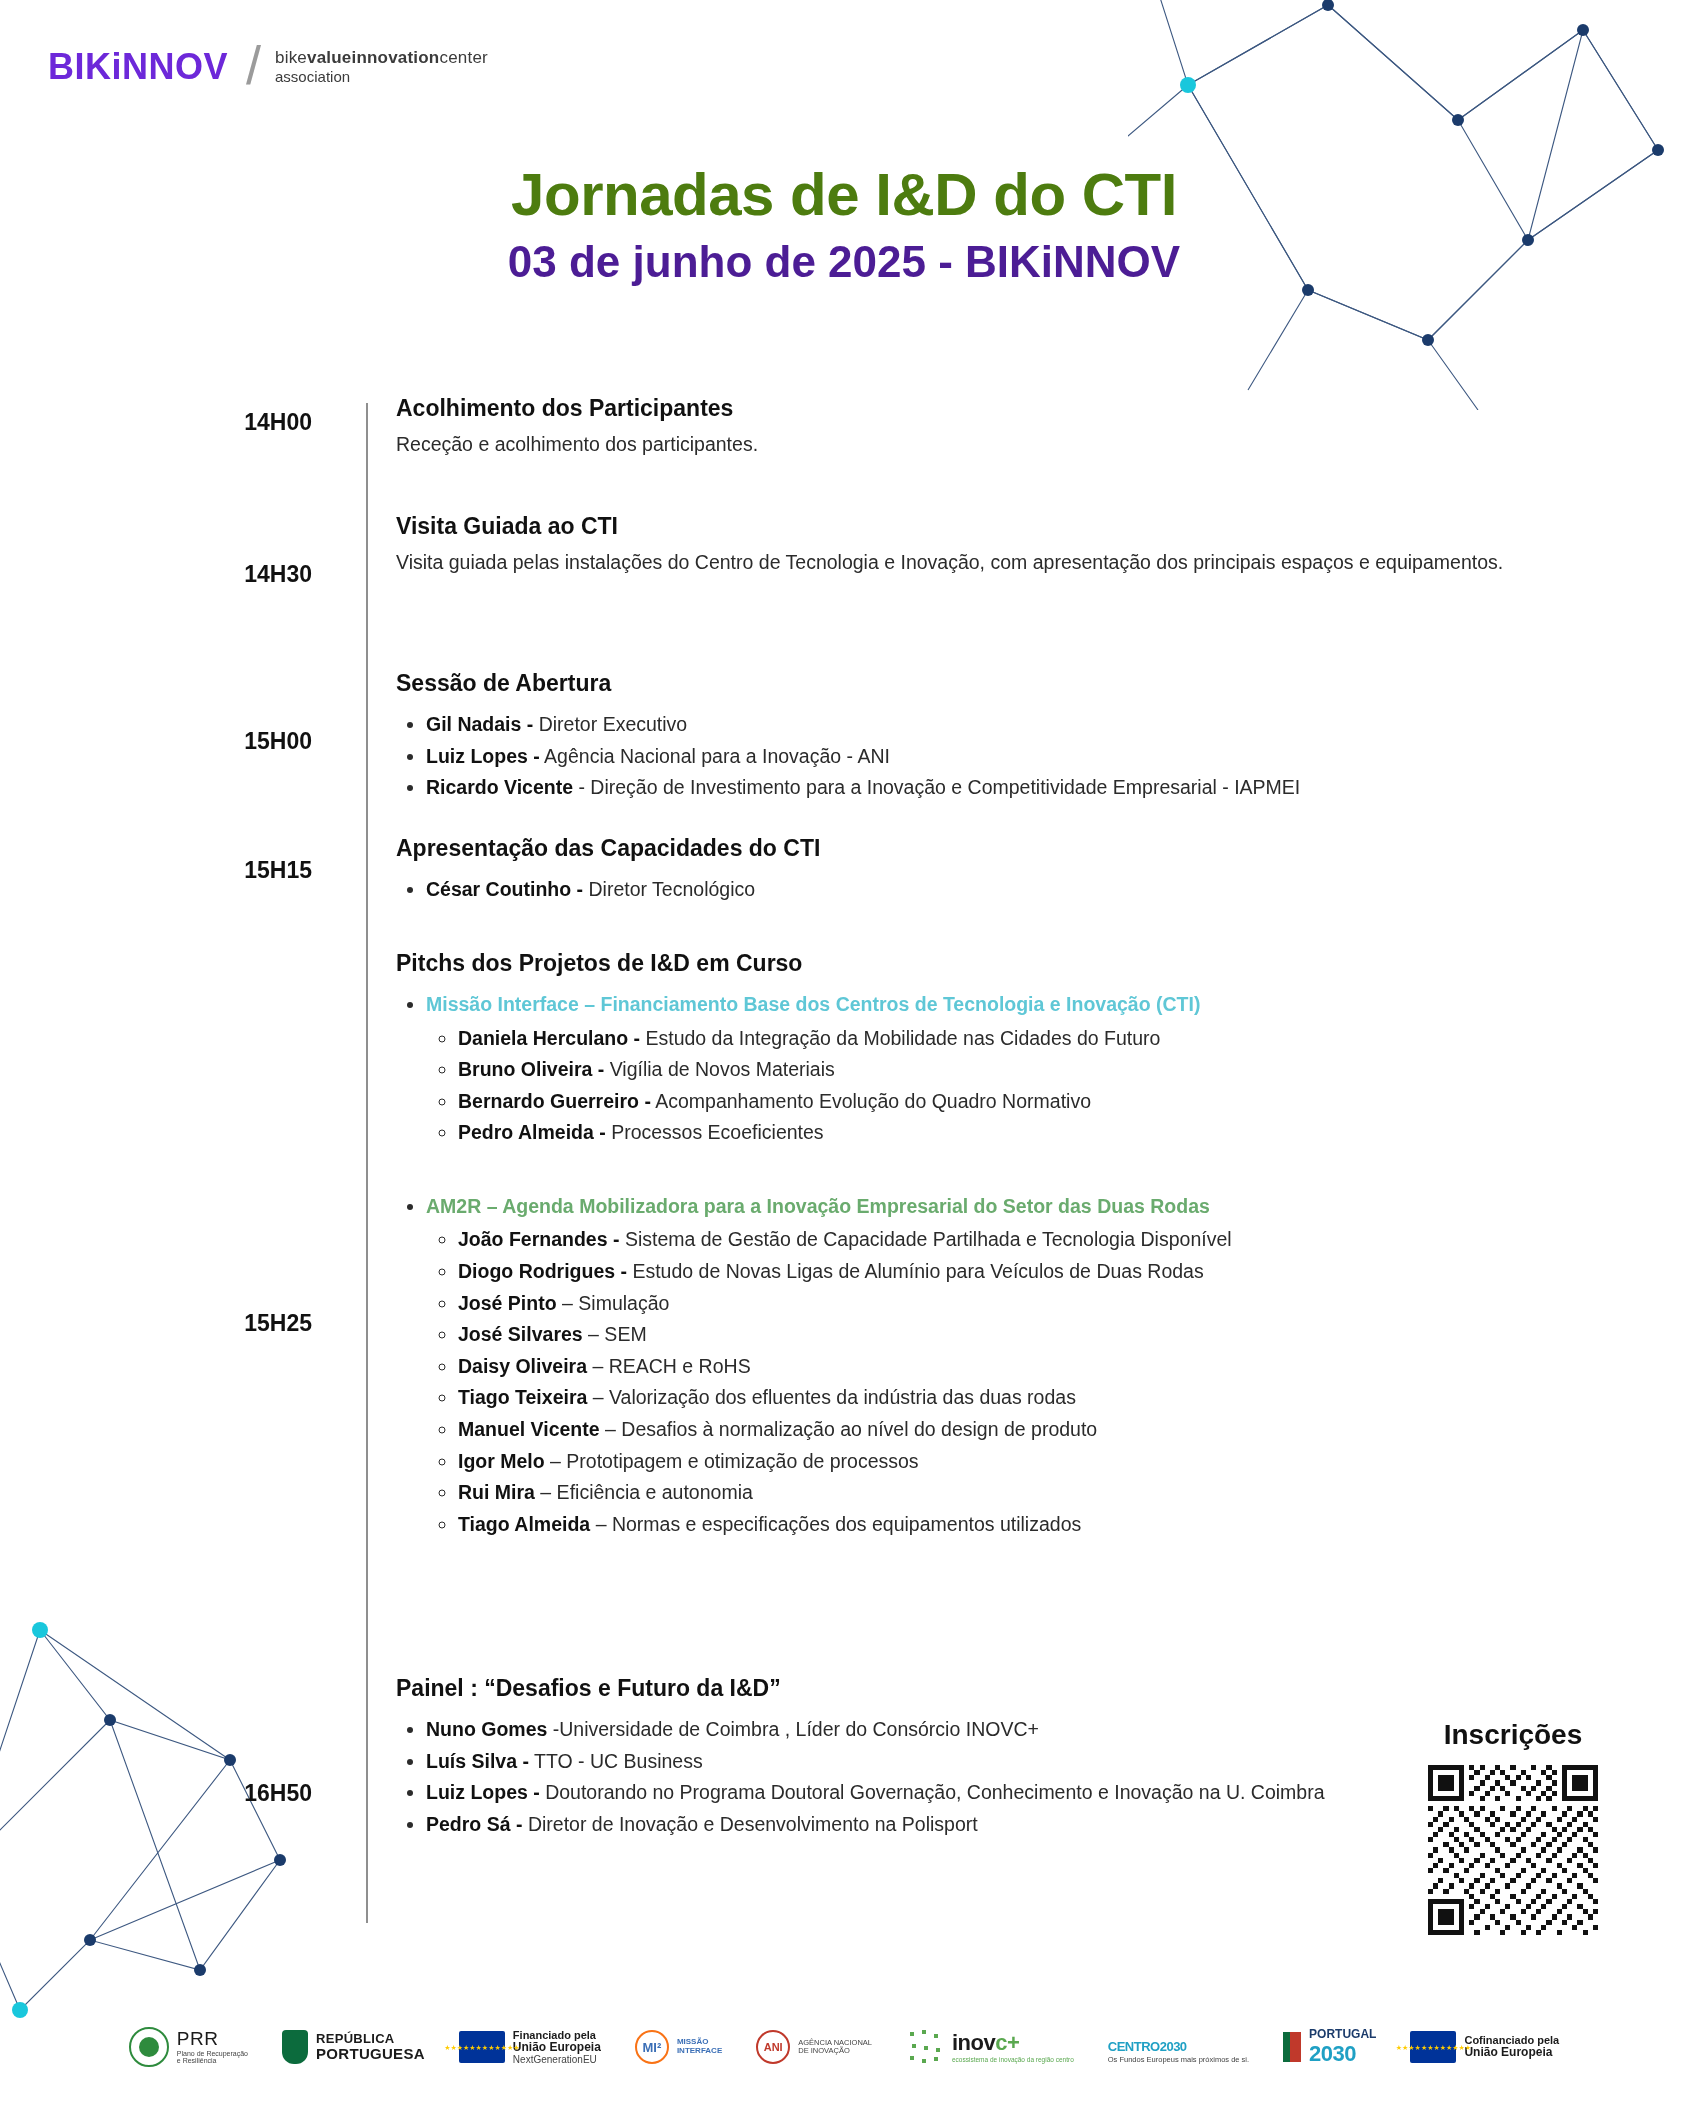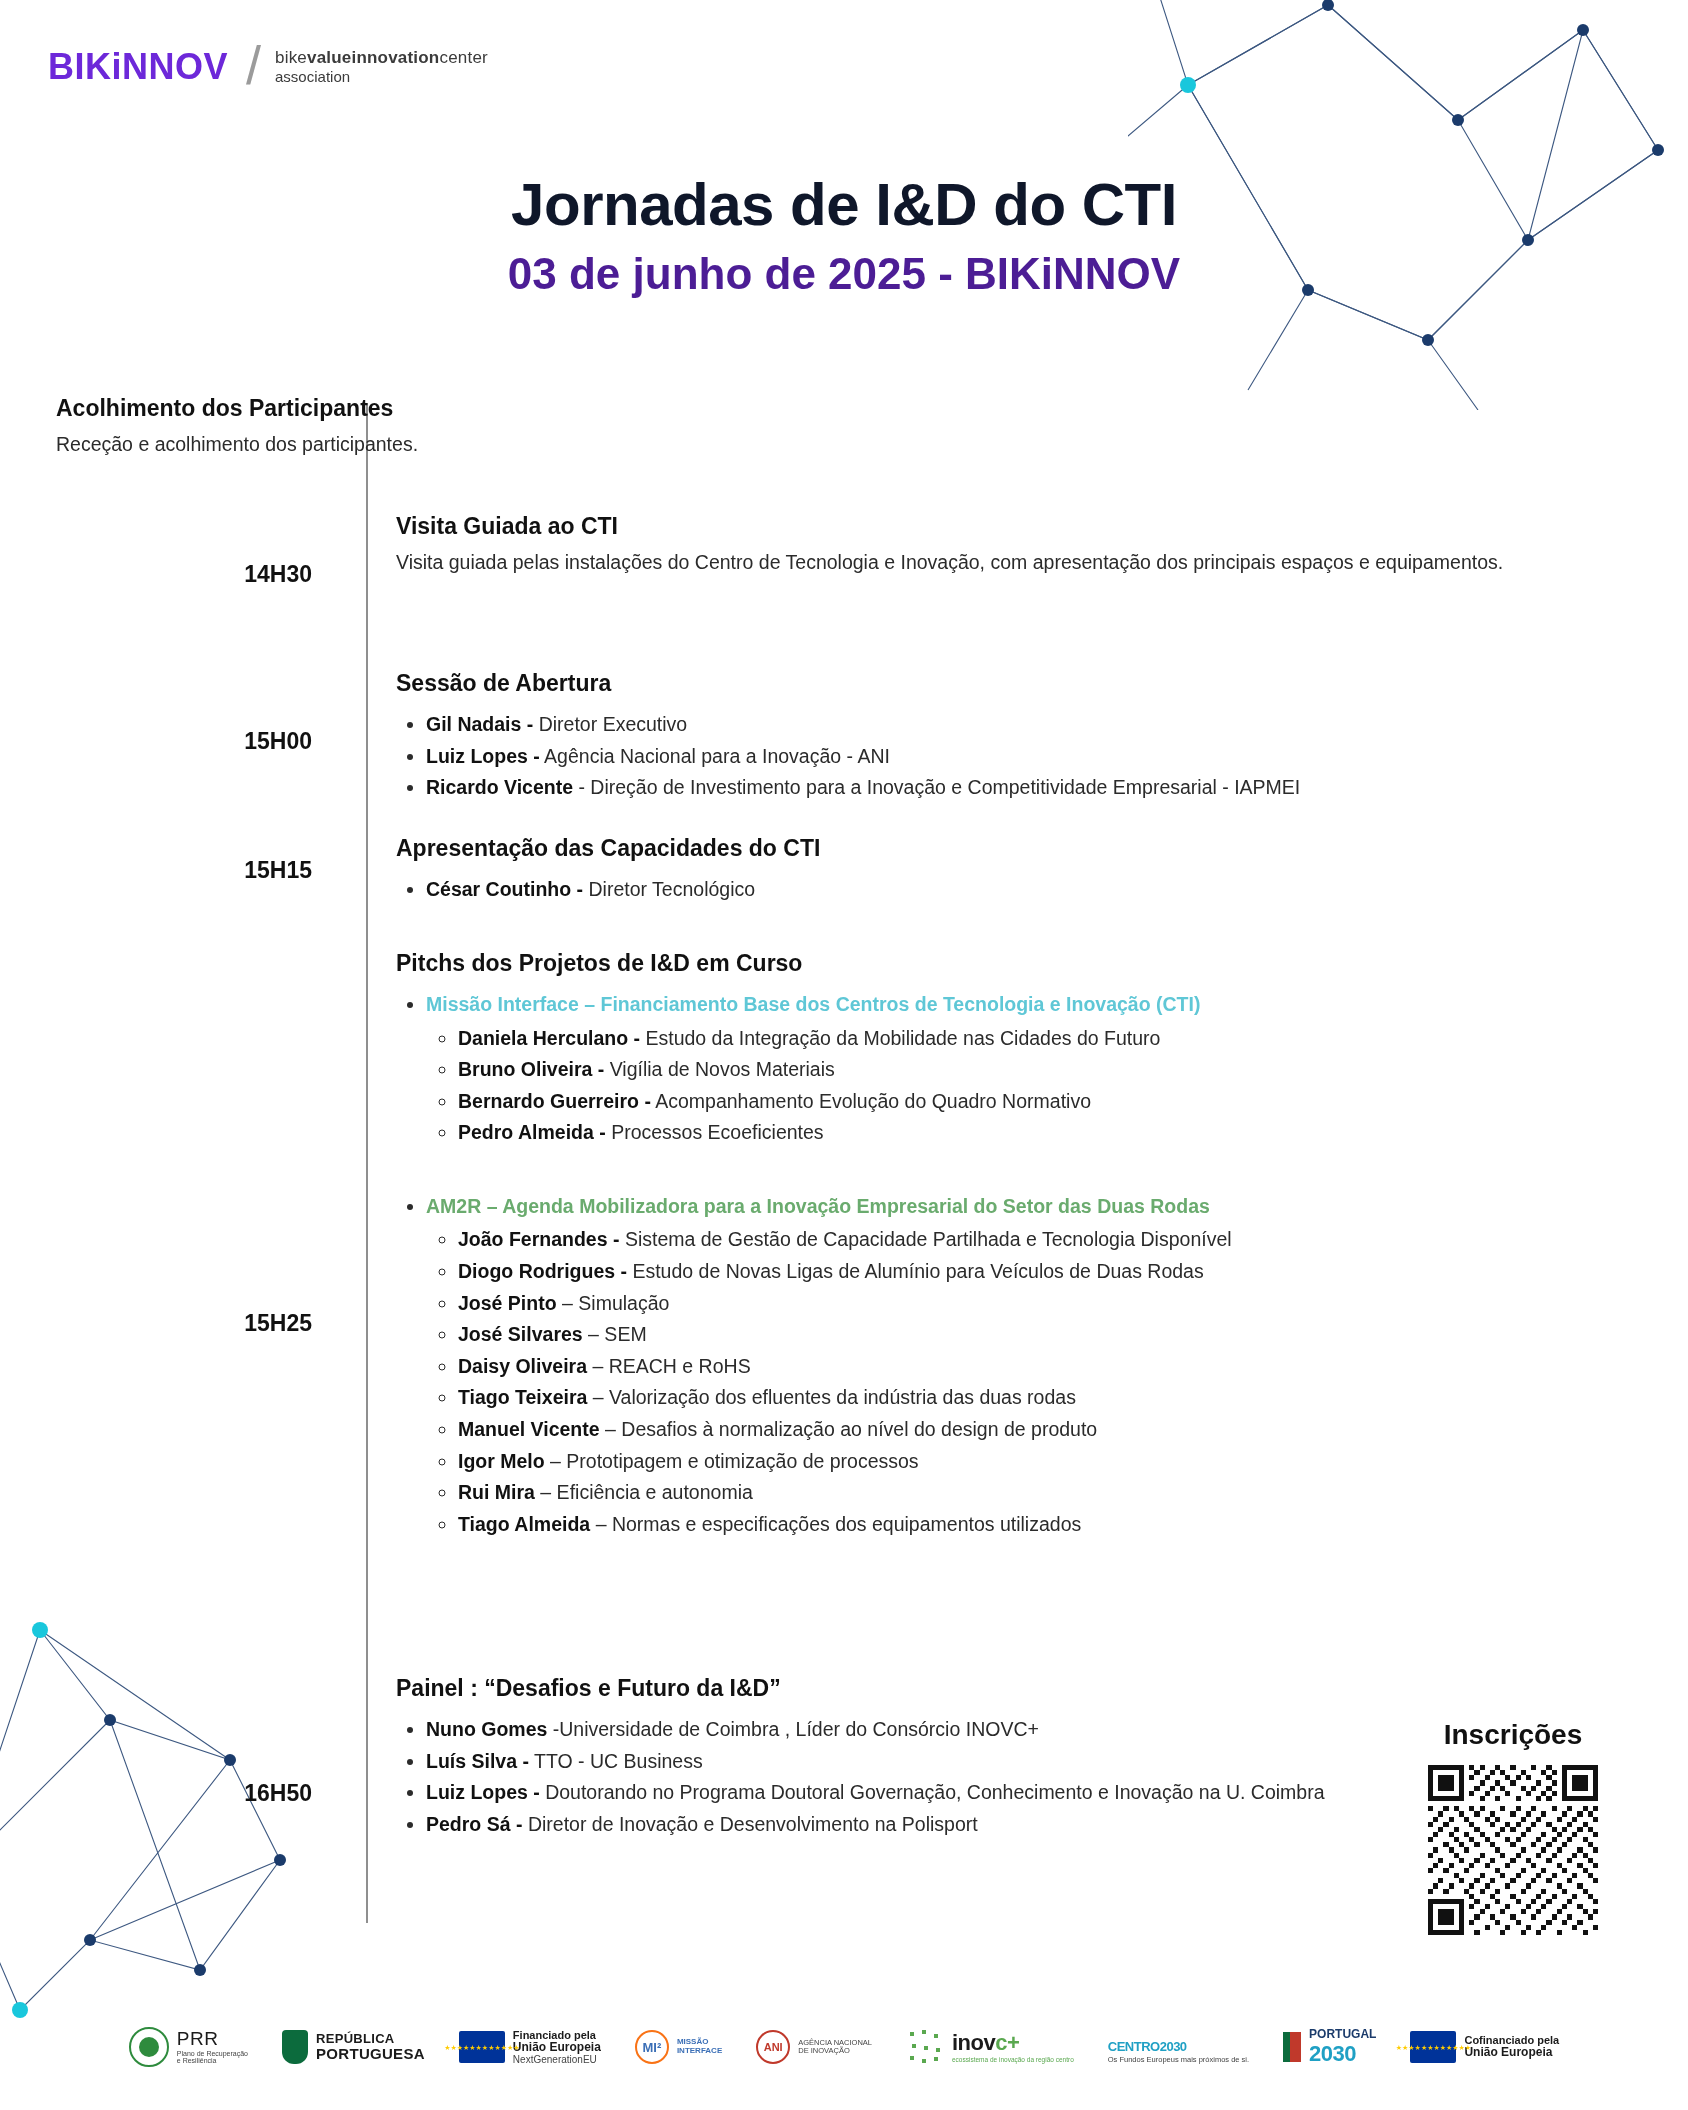"Jornadas de I&D do CTI" .title { color: #0f172a -> #4d7c0f; margin: 10px -> 0 }
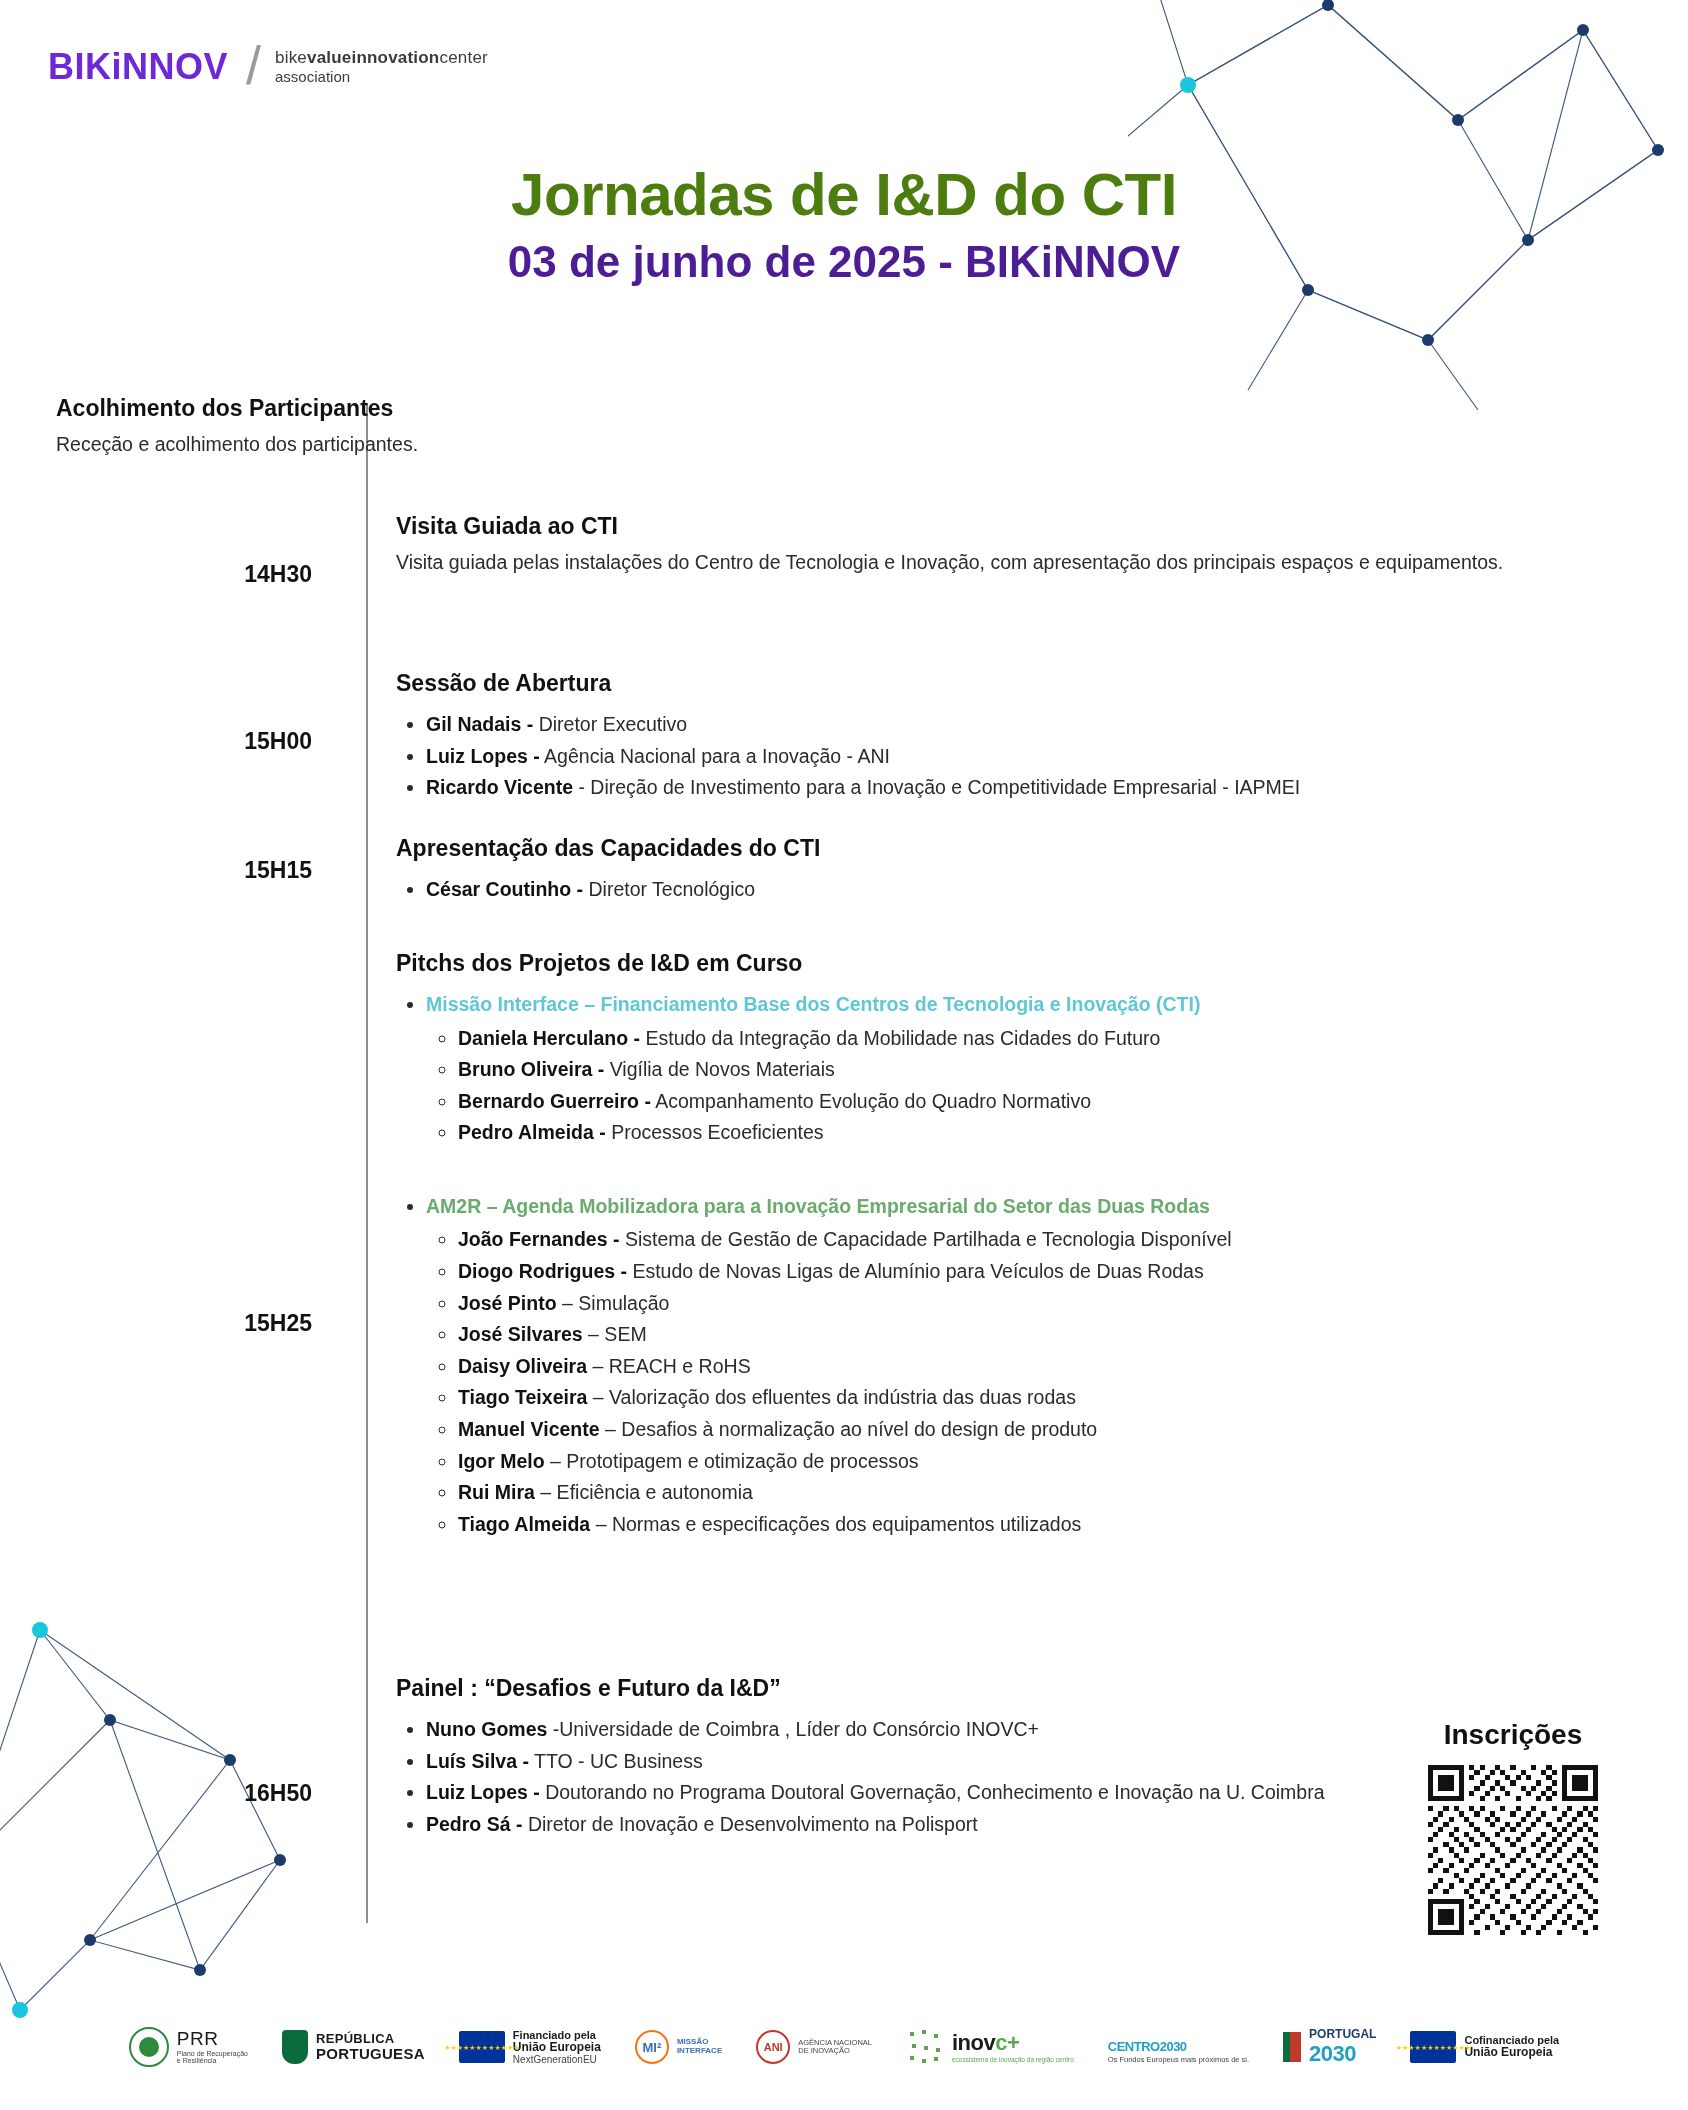"14H00" div.time-col { html: none -> <div>14H00</div> }
